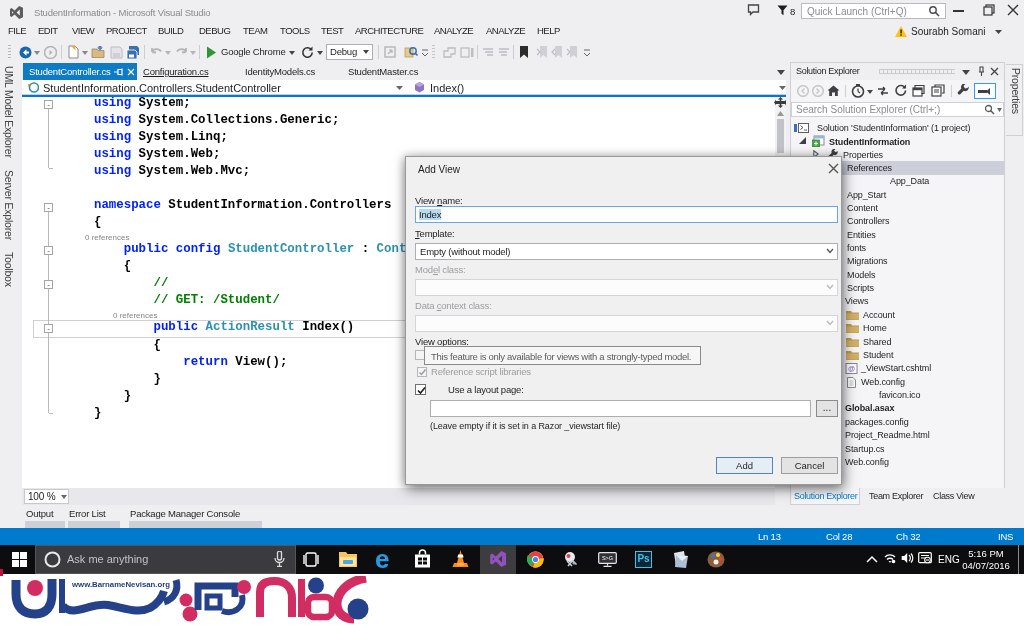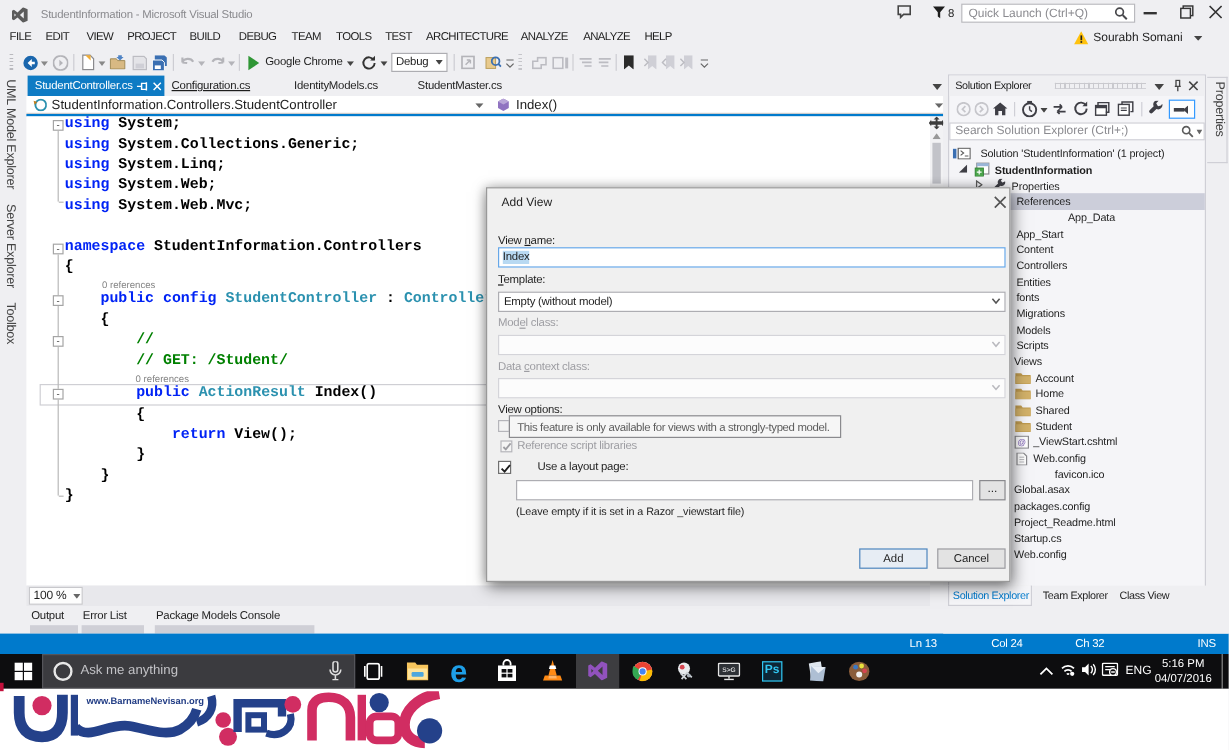"using System;" .mono { padding-left: none -> 40px }
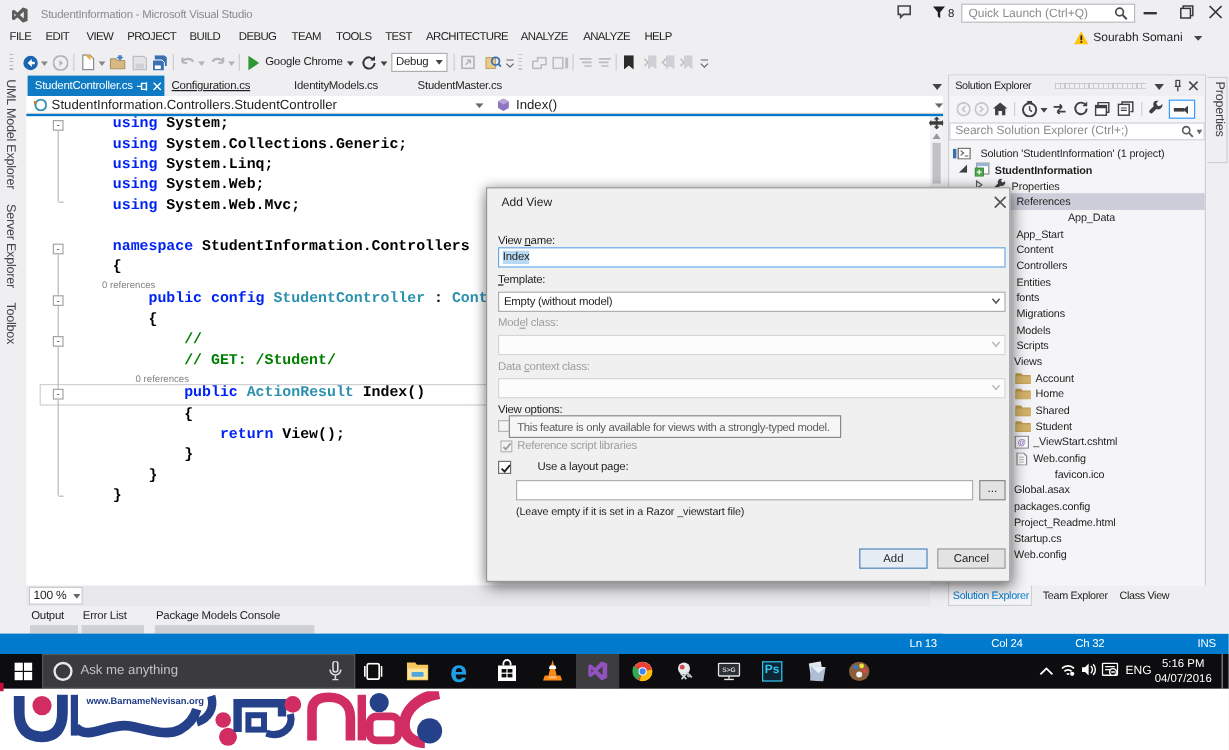"Global.asax" div.abs { font-weight: none -> bold }
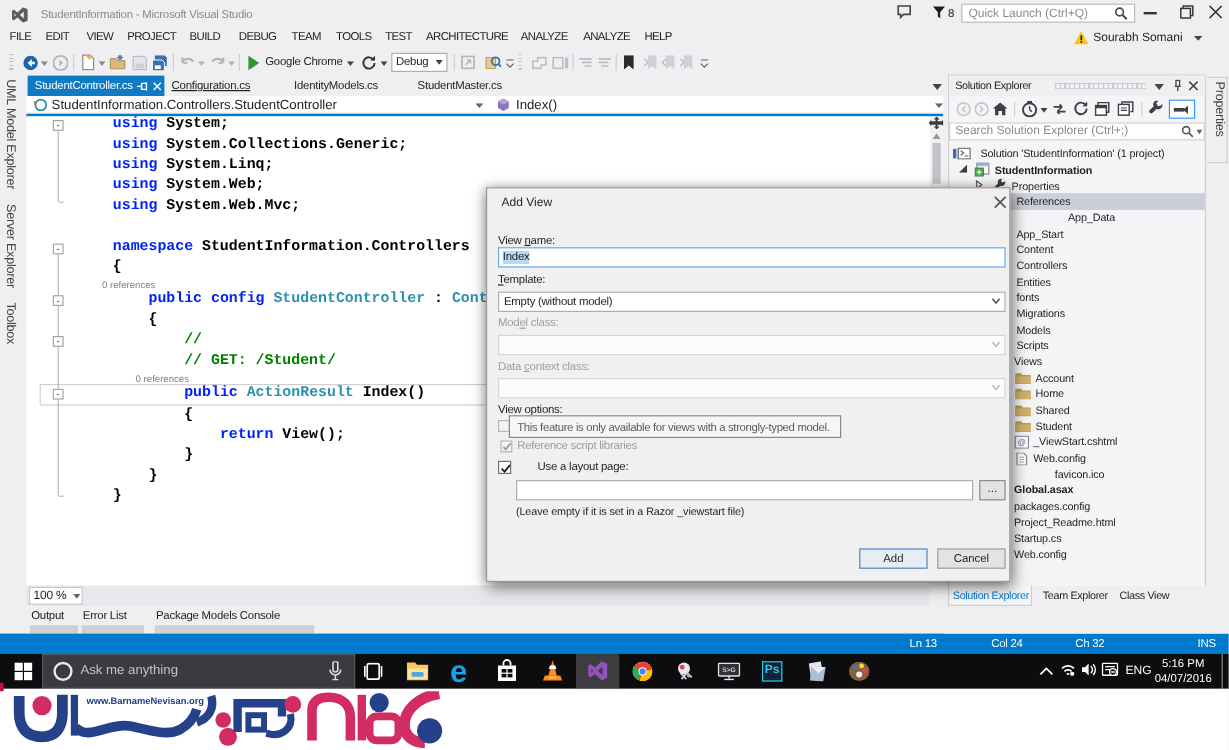"Package Models Console" div.abs { text: Models -> Manager }
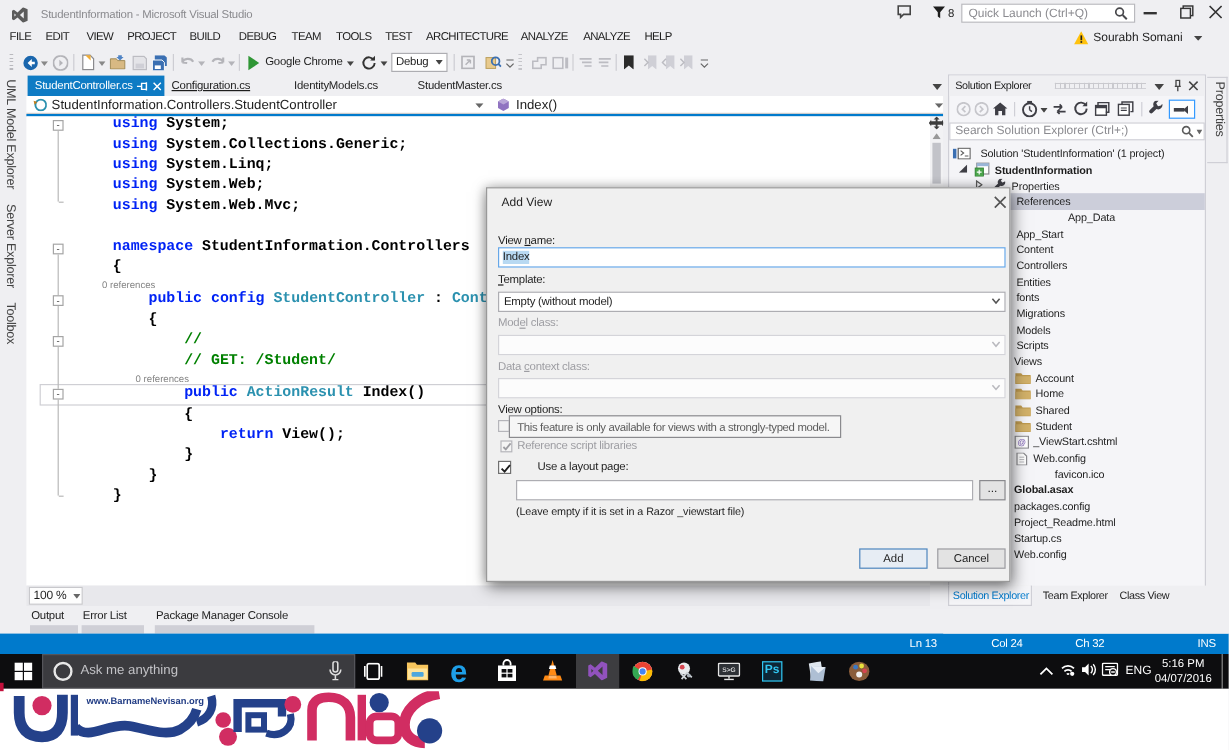"Col 24" div.abs { text: 24 -> 28 }
